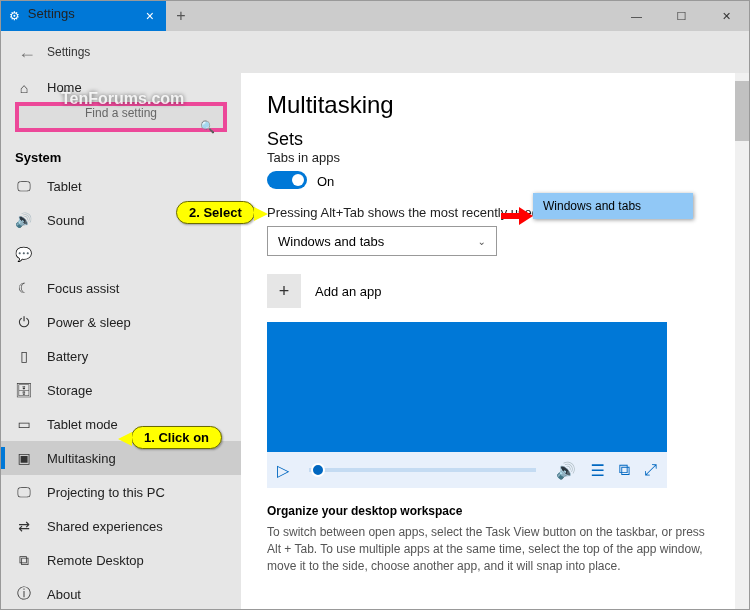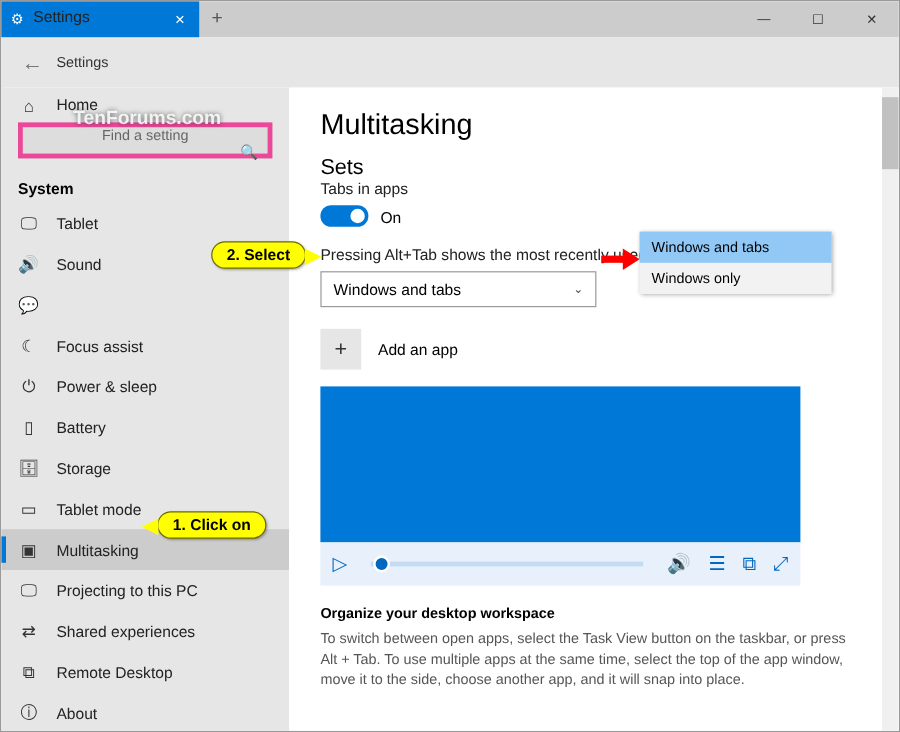"Windows only" div.popup-item { html: <div>Windows only</div> -> none }
